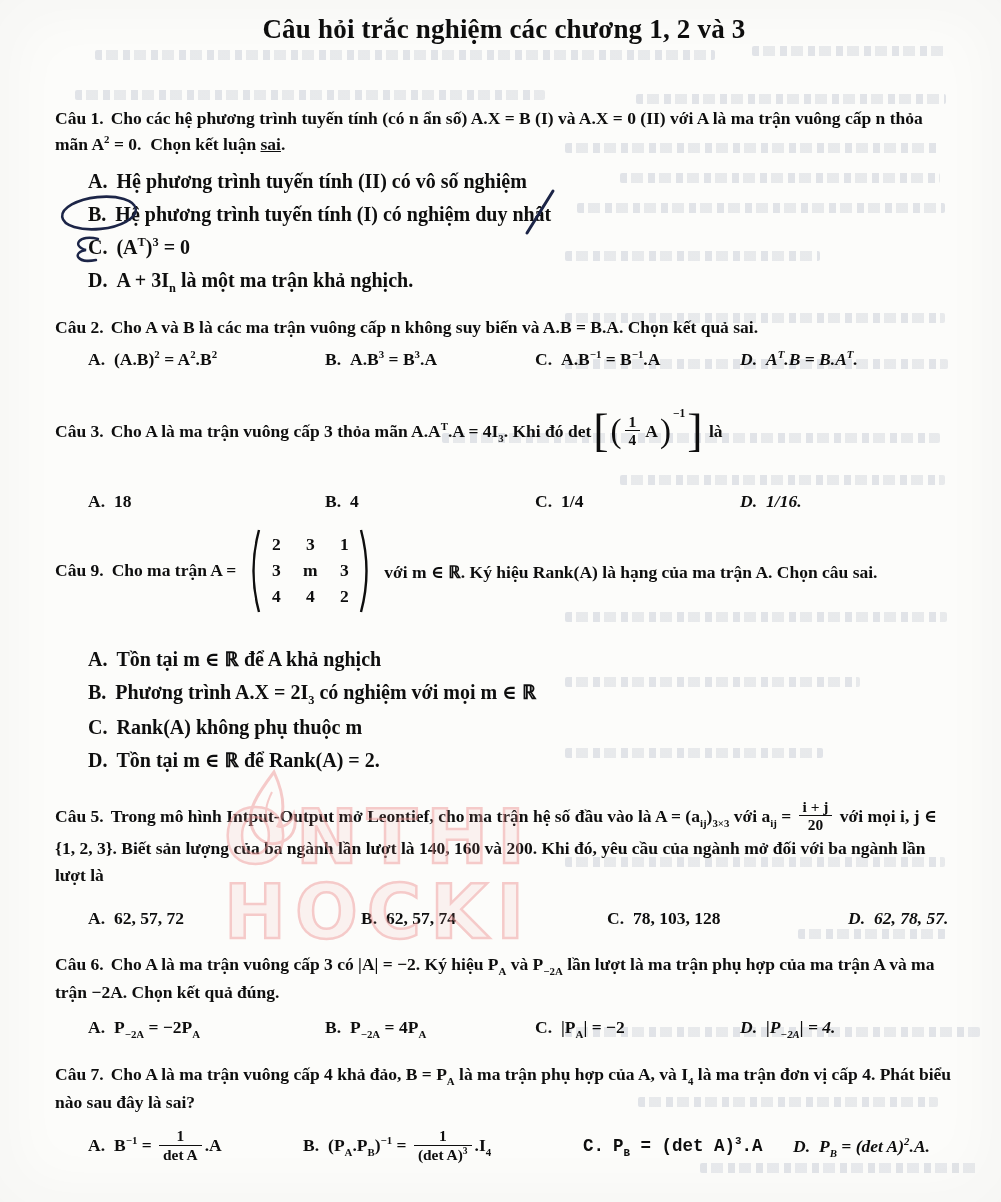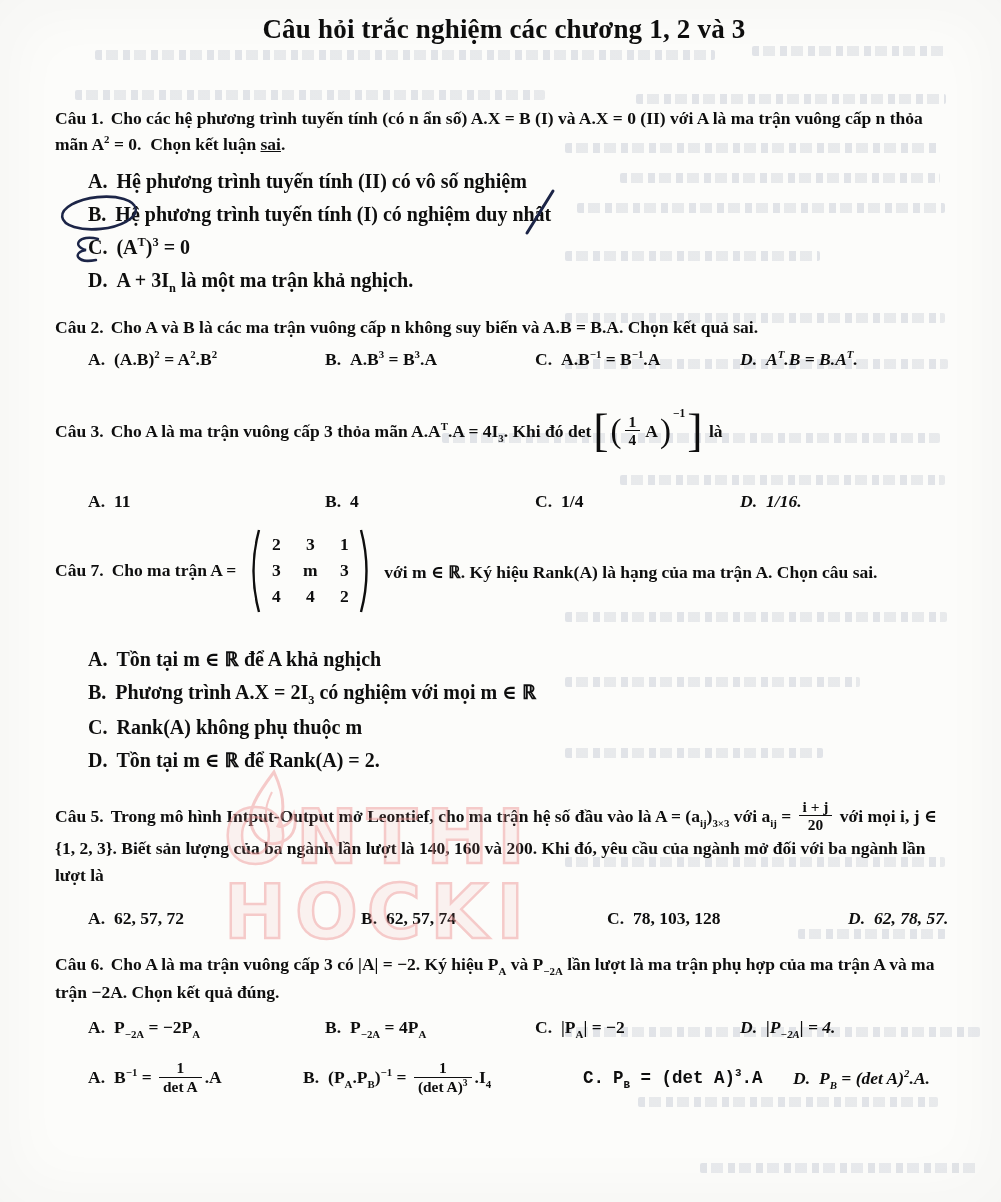"11" span.opt-text { text: 11 -> 18 }
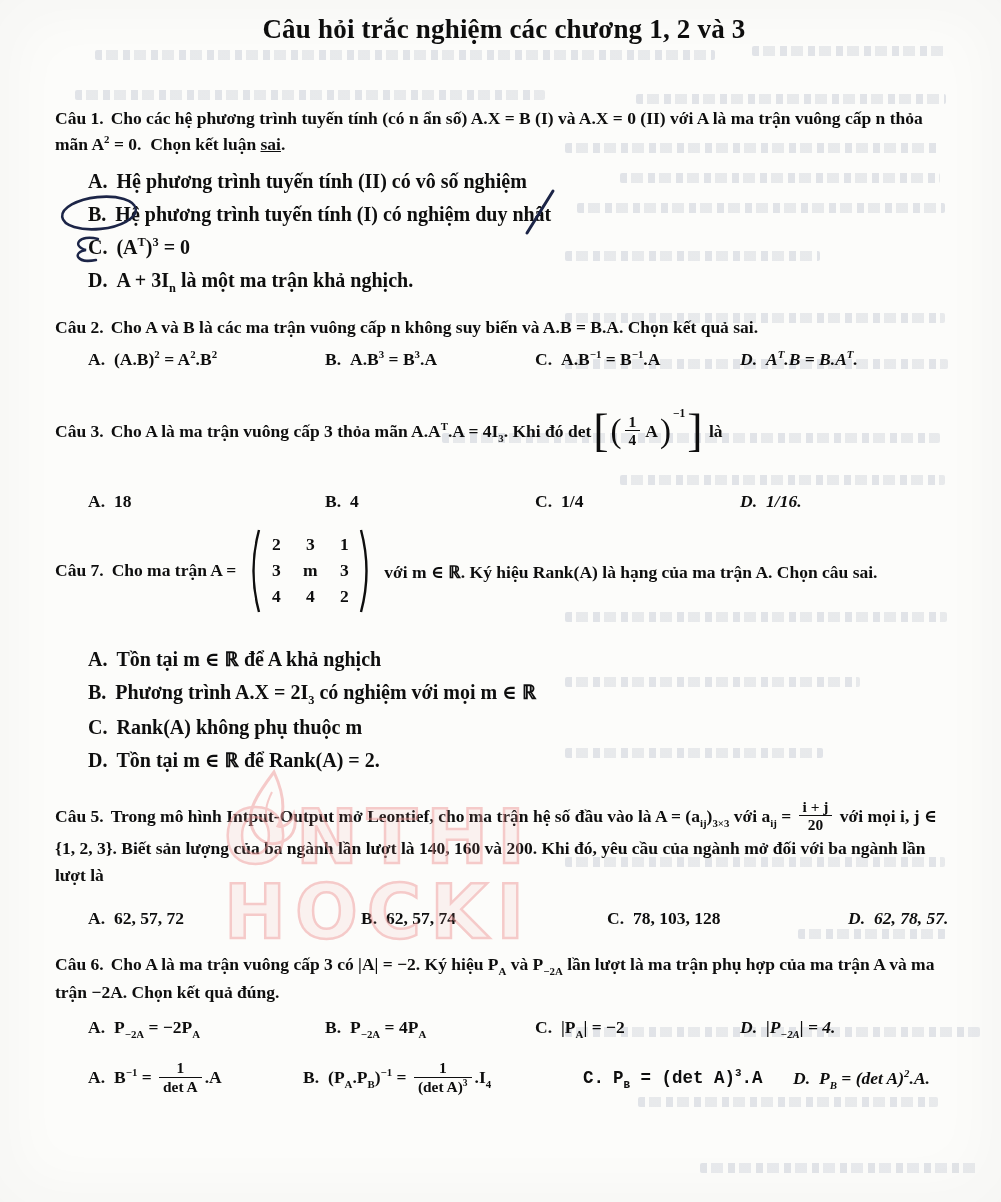"Câu 7." b.qlabel { text: 7 -> 9 }
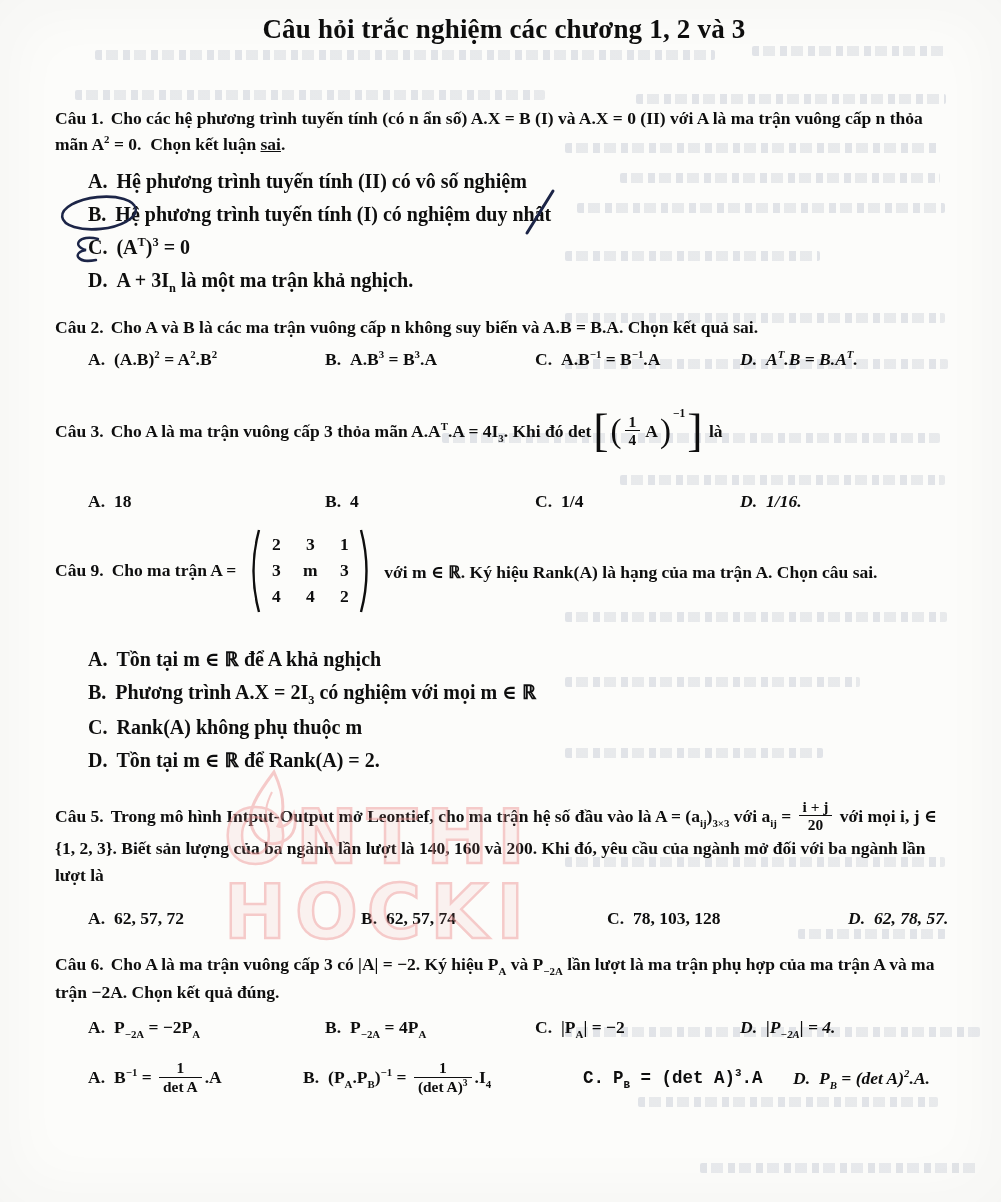"Câu 7. Cho A là" p.qtext { html: none -> <p><b>Câu 7.</b><span>Cho A là ma trận vuông cấp 4 khả đảo, B = P<sub>A</sub> là ma trận phụ hợp của A, và I<sub>4</sub> là ma trận đơn vị cấp 4. Phát biểu nào sau đây là sai?</span></p> }
